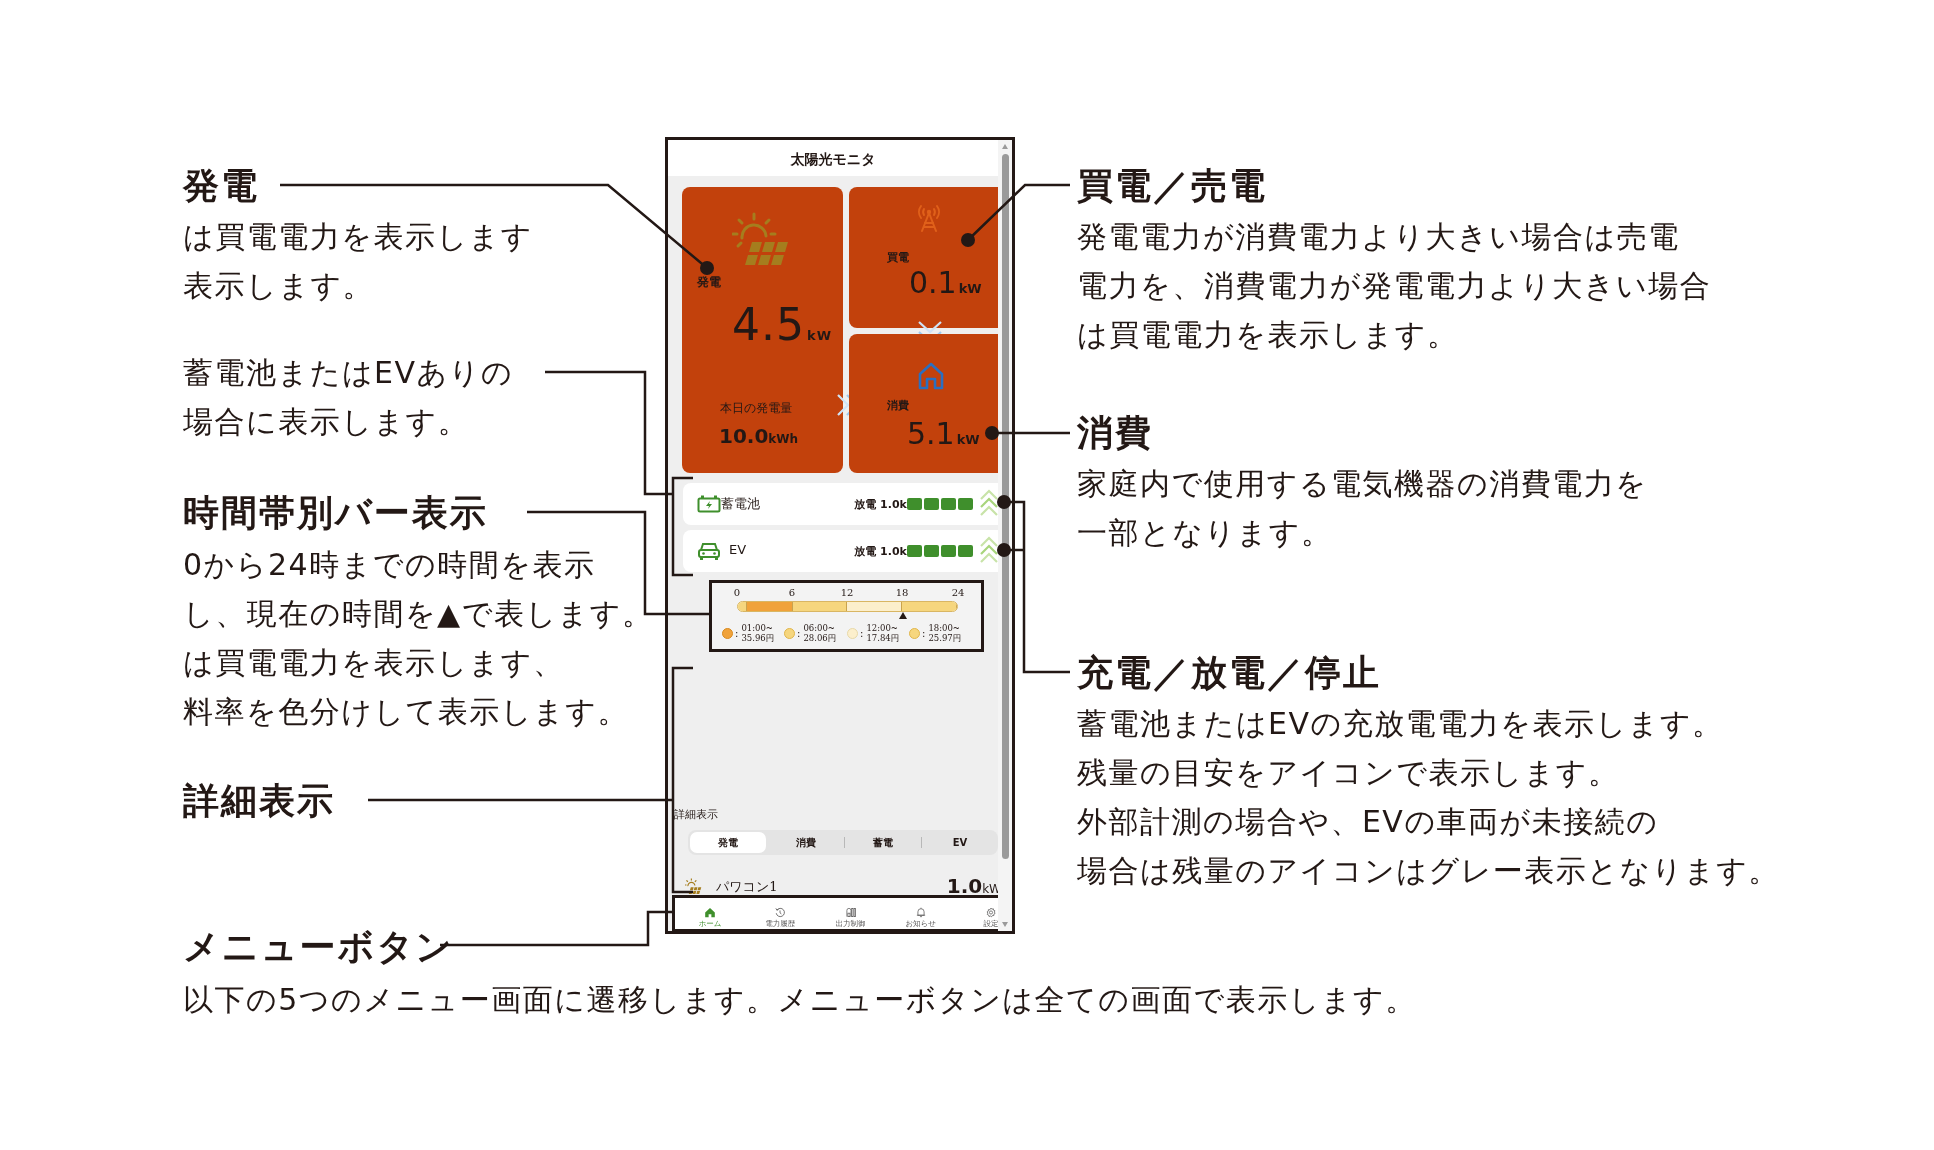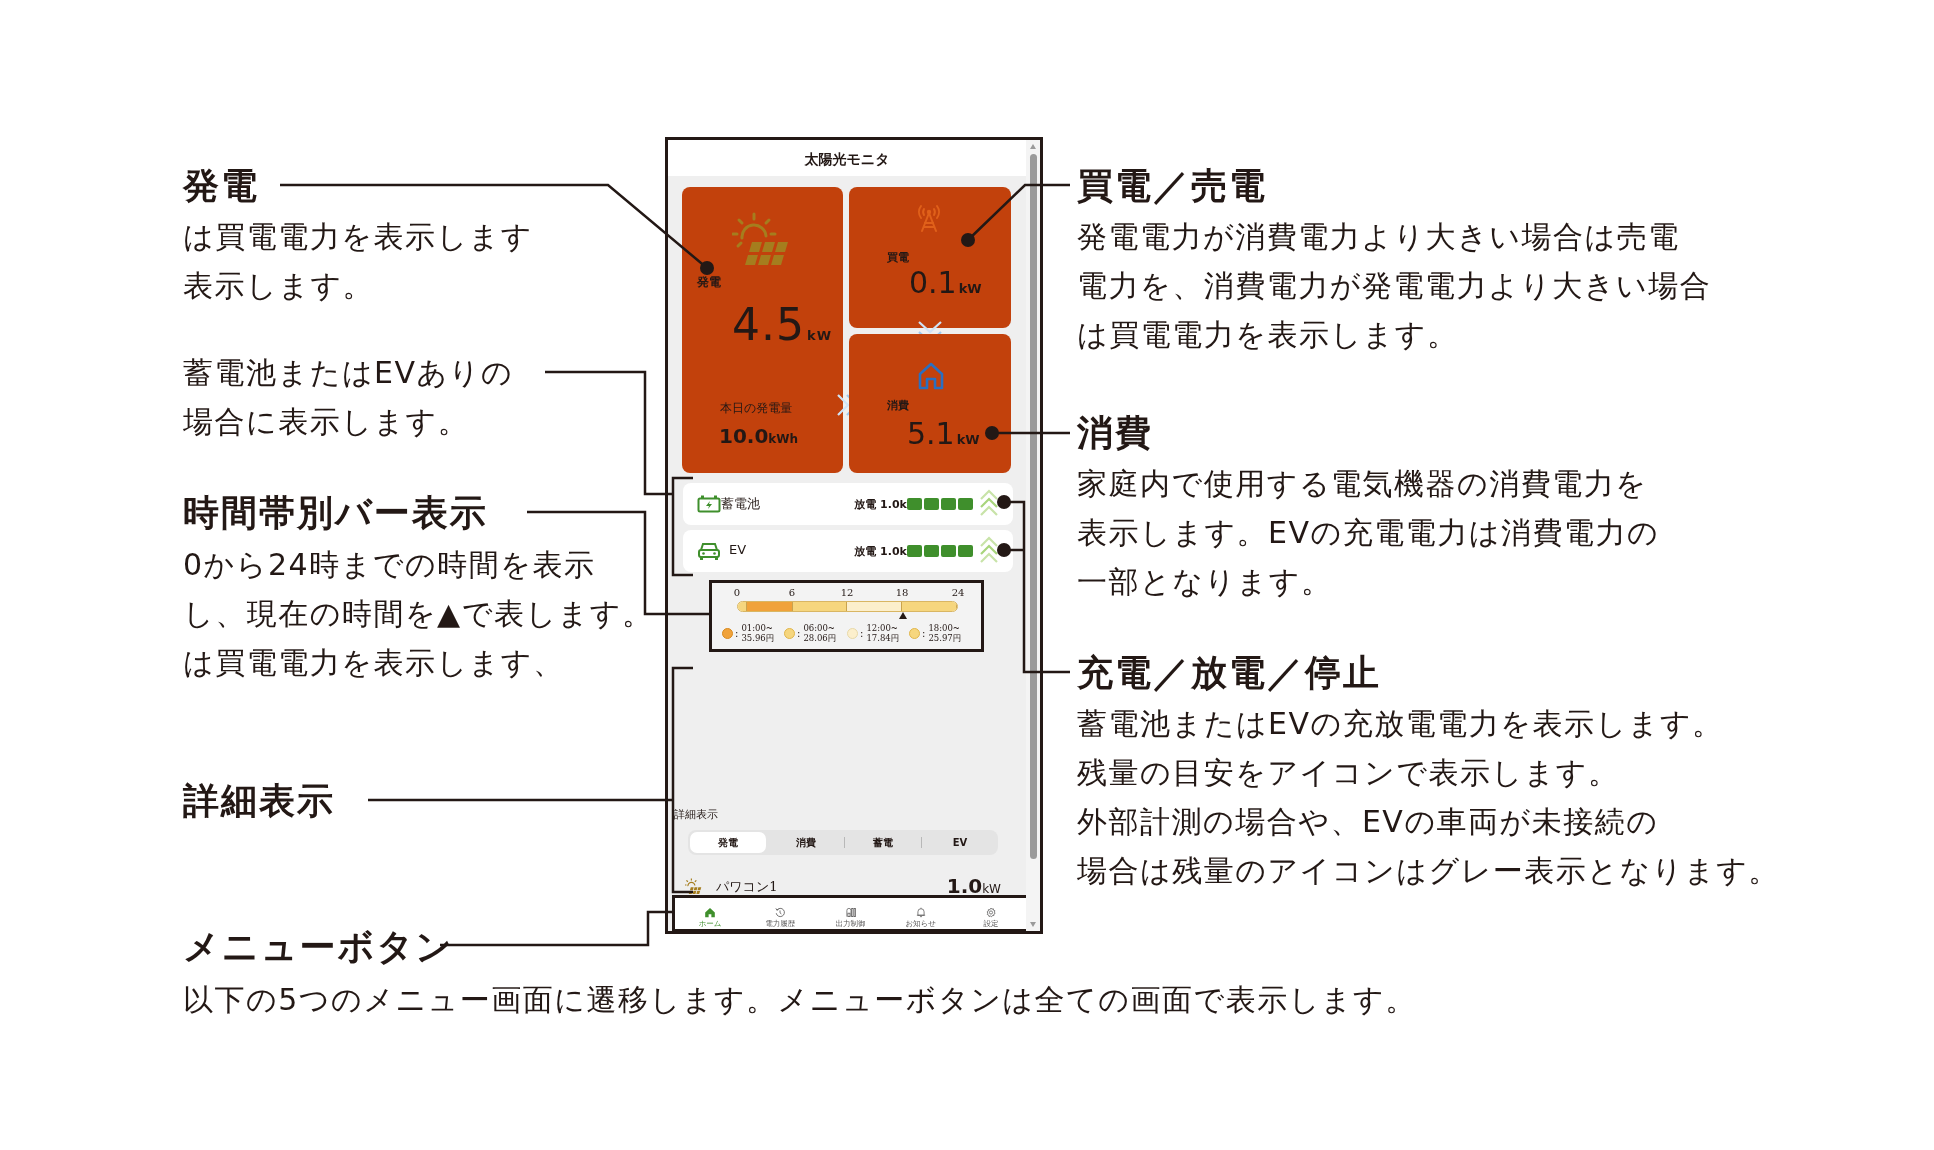"太陽光モニタ" .phone { width: 378px -> 350px }
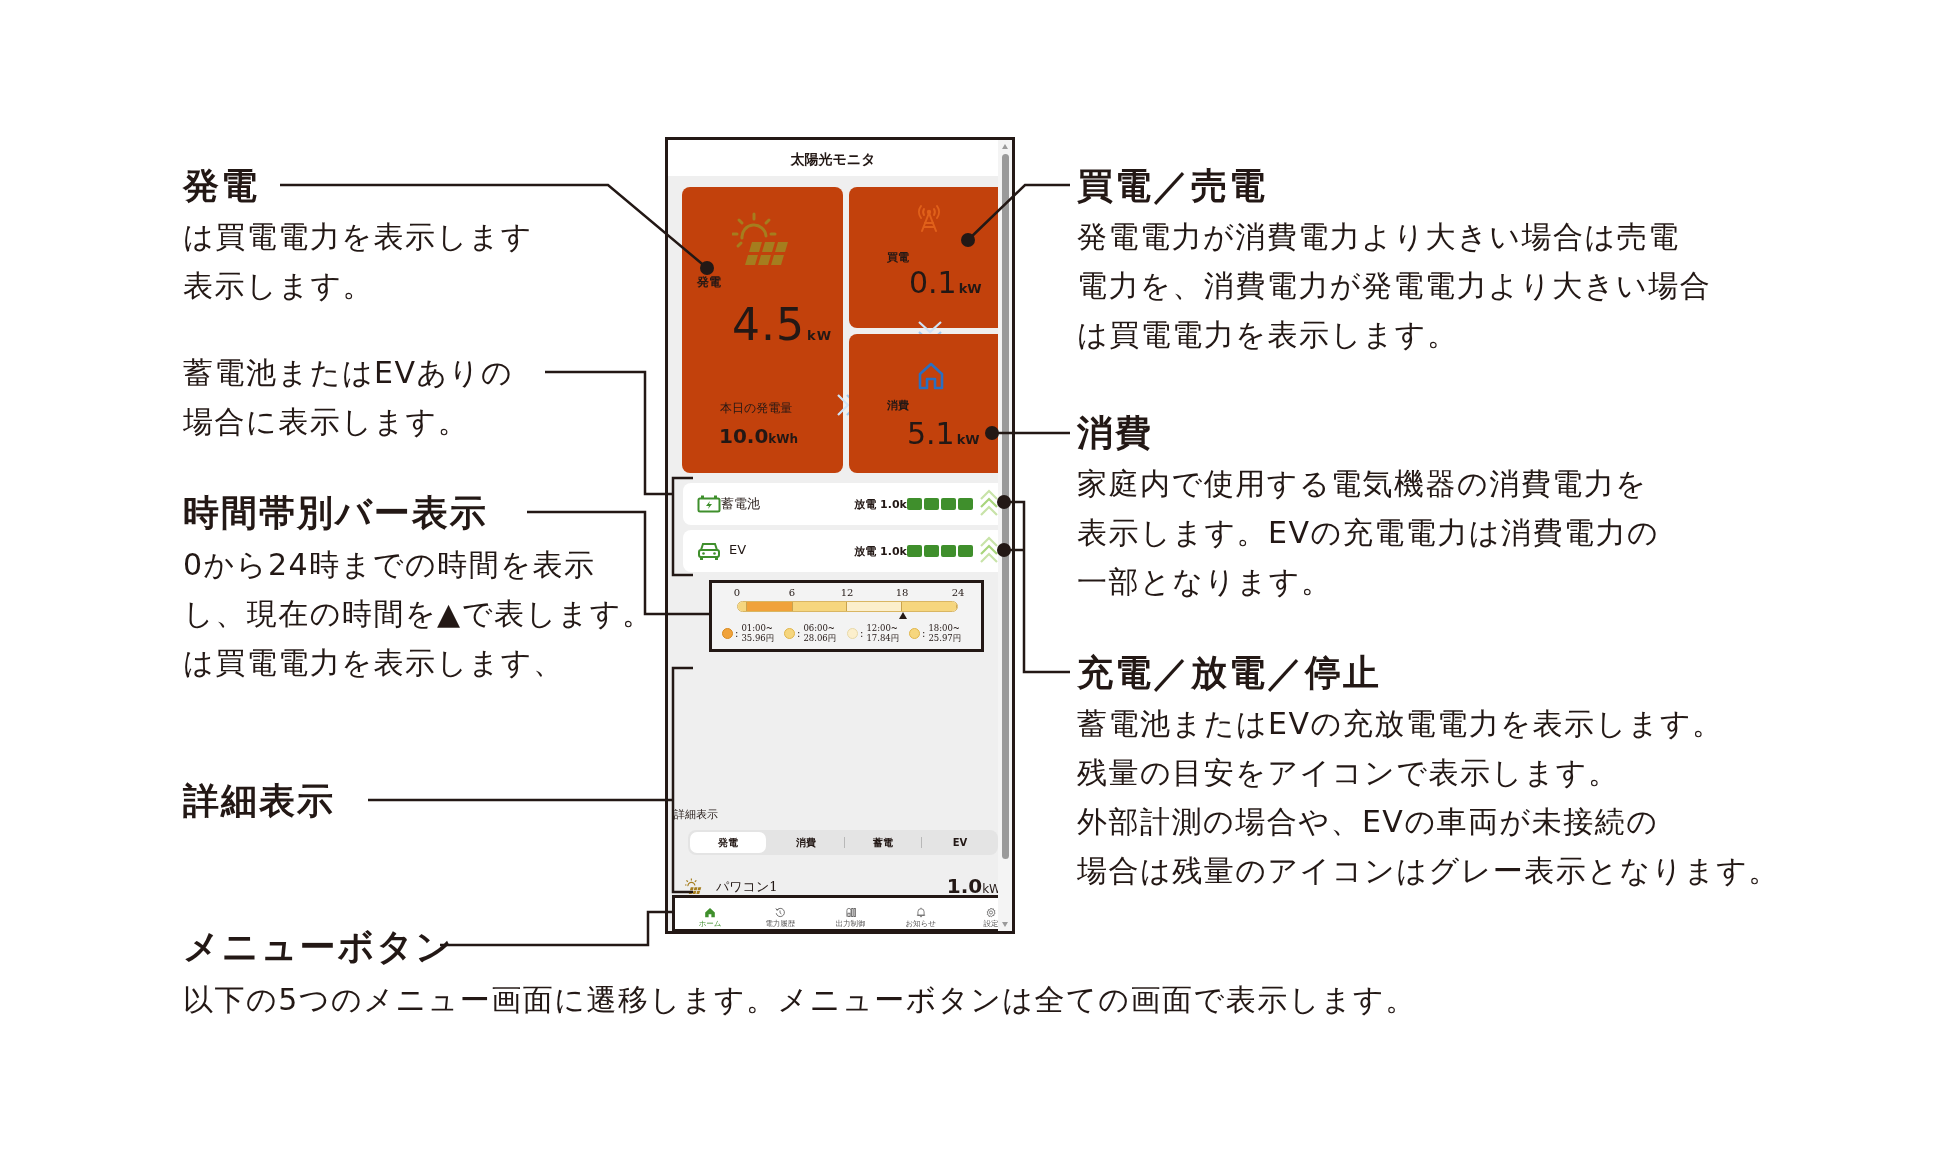"表示します。EVの充電電力は消費電力の" div { html: <div>表示します。EVの充電電力は消費電力の</div> -> none }
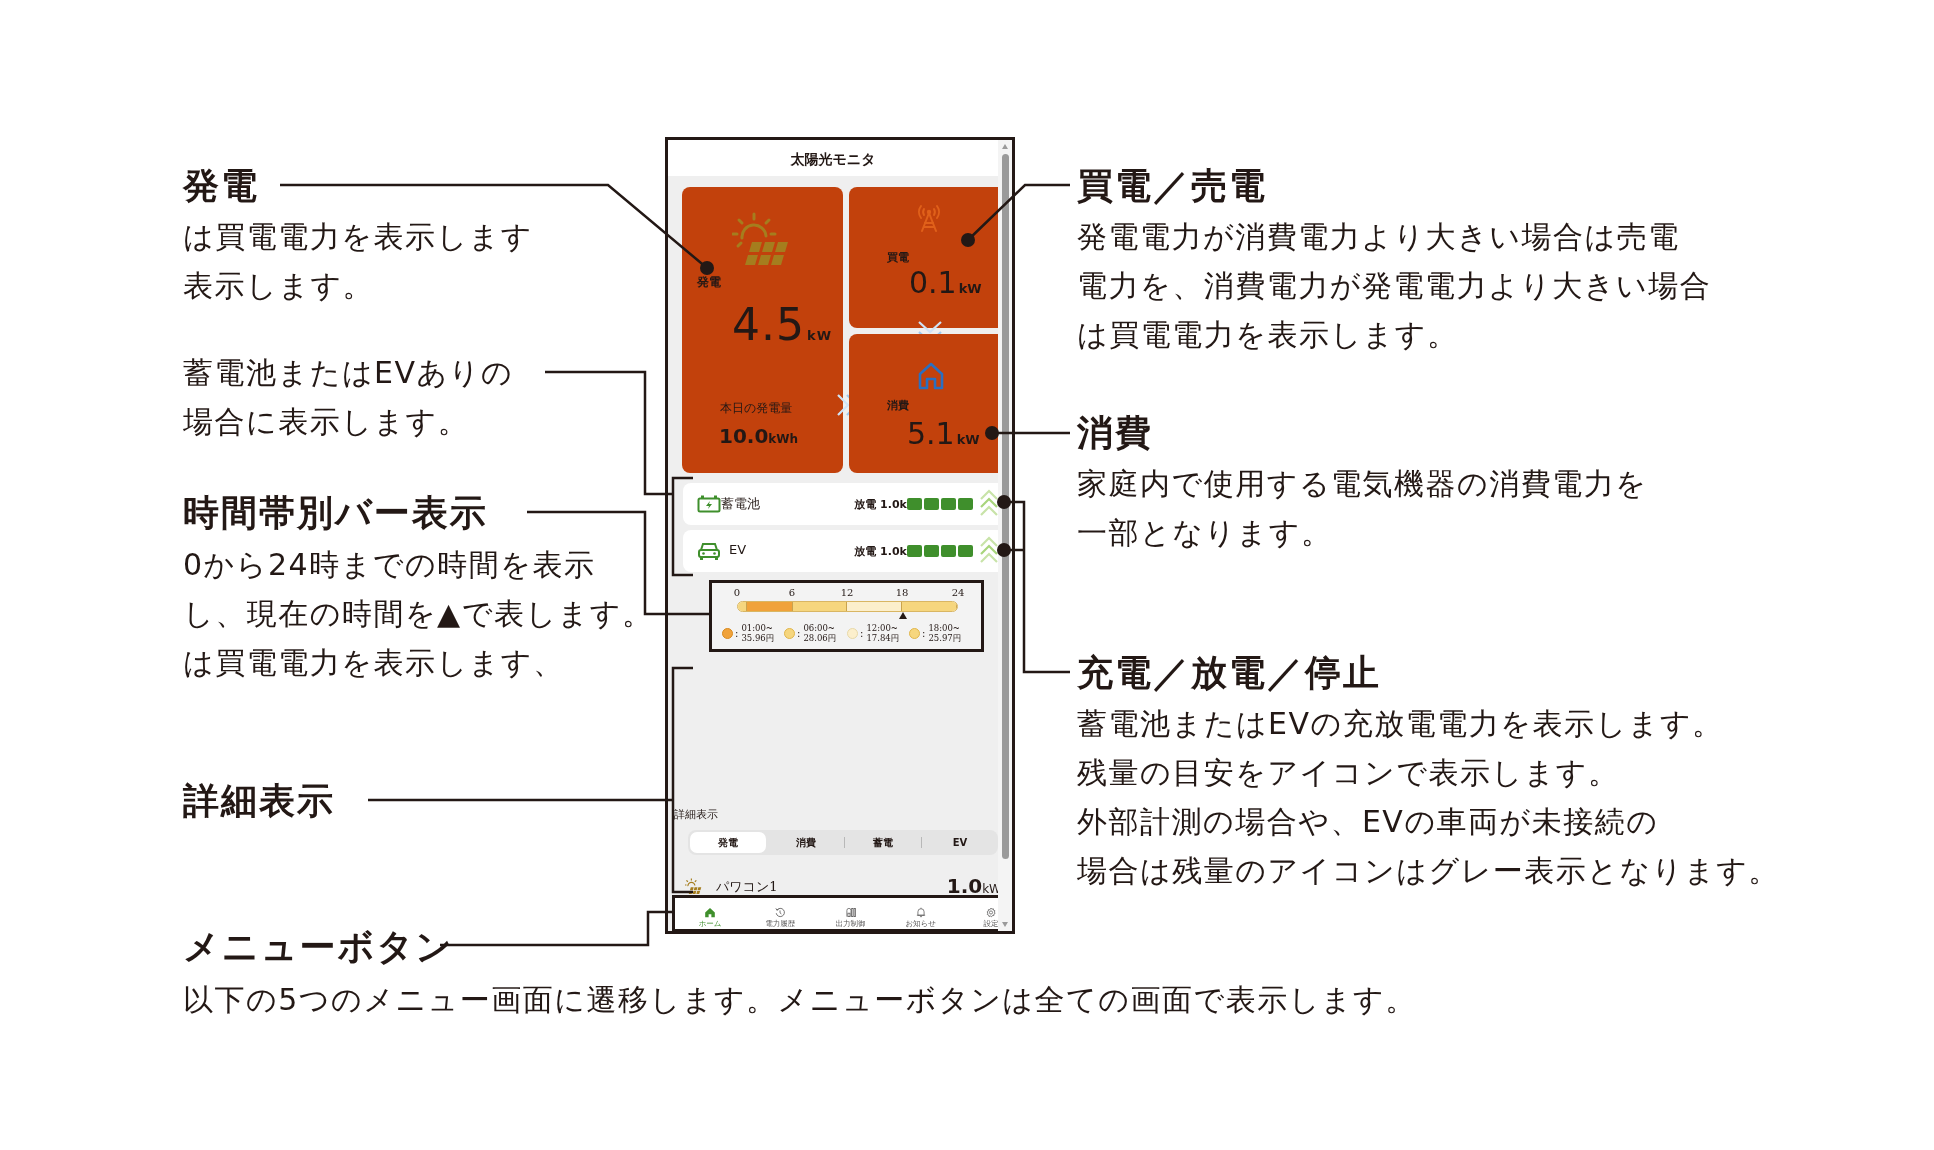"料率を色分けして表示します。" div { html: none -> <div>料率を色分けして表示します。</div> }
